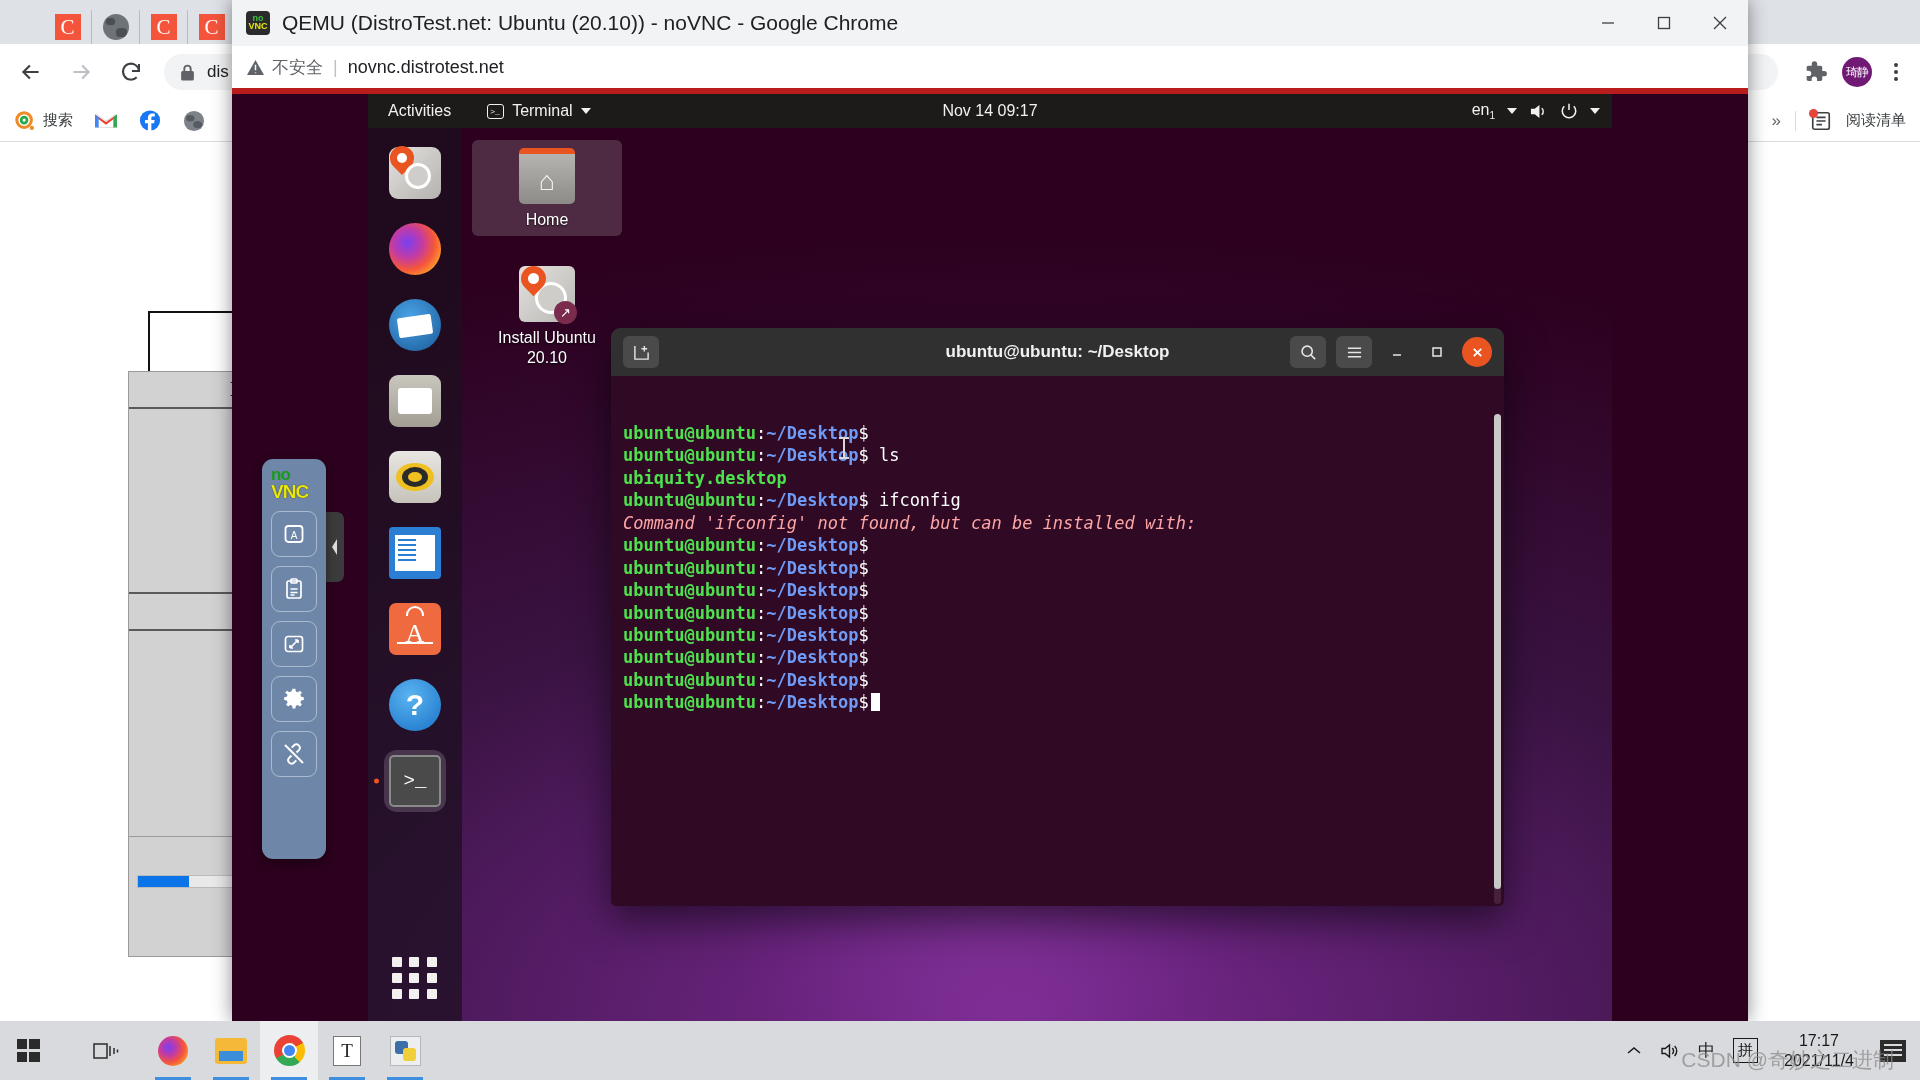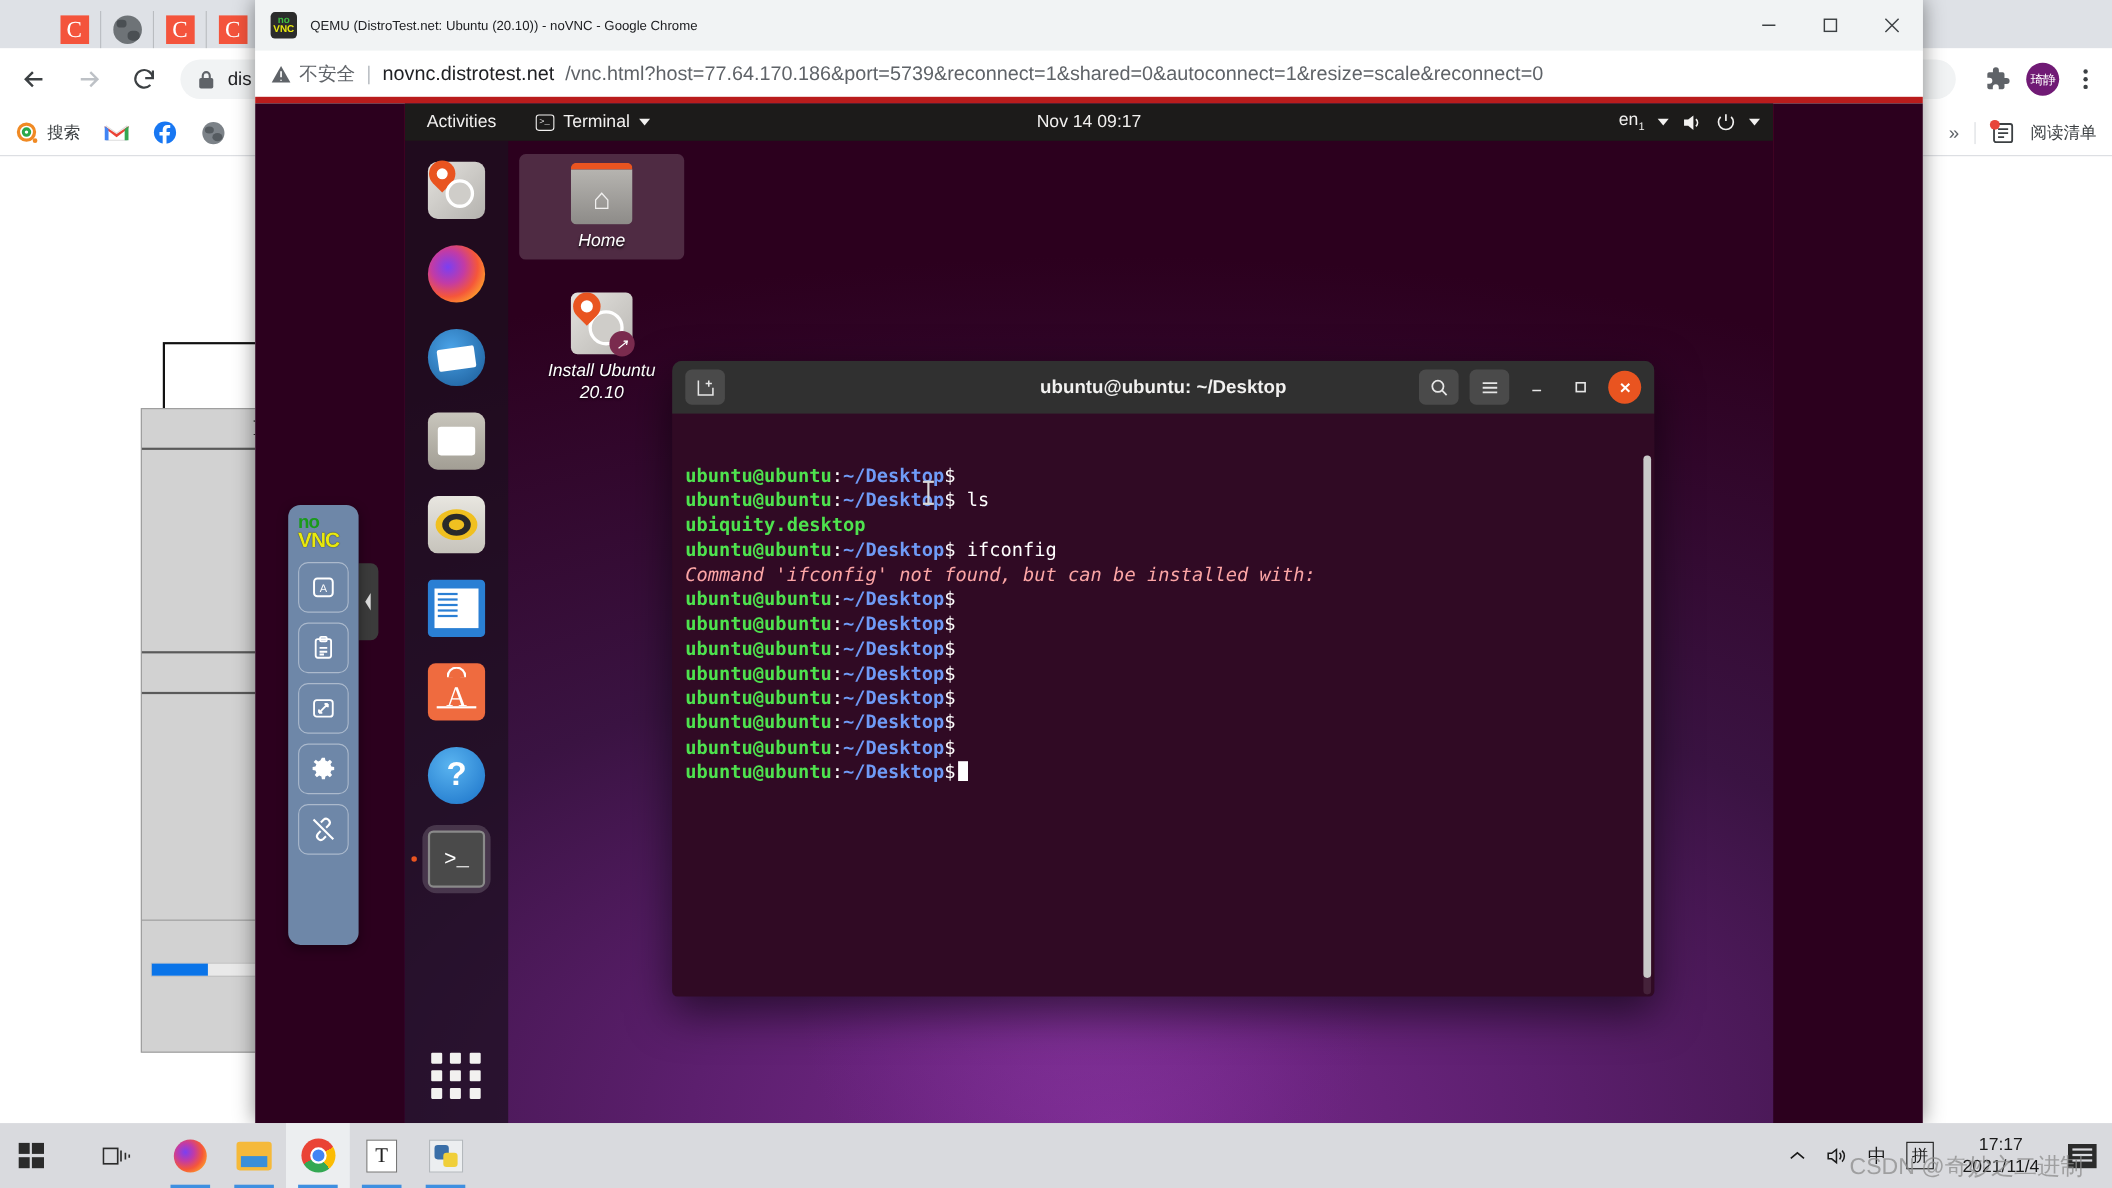"QEMU (DistroTest.net: Ubuntu (20.10)) -" .fg-title { font-size: 12px -> 21px }
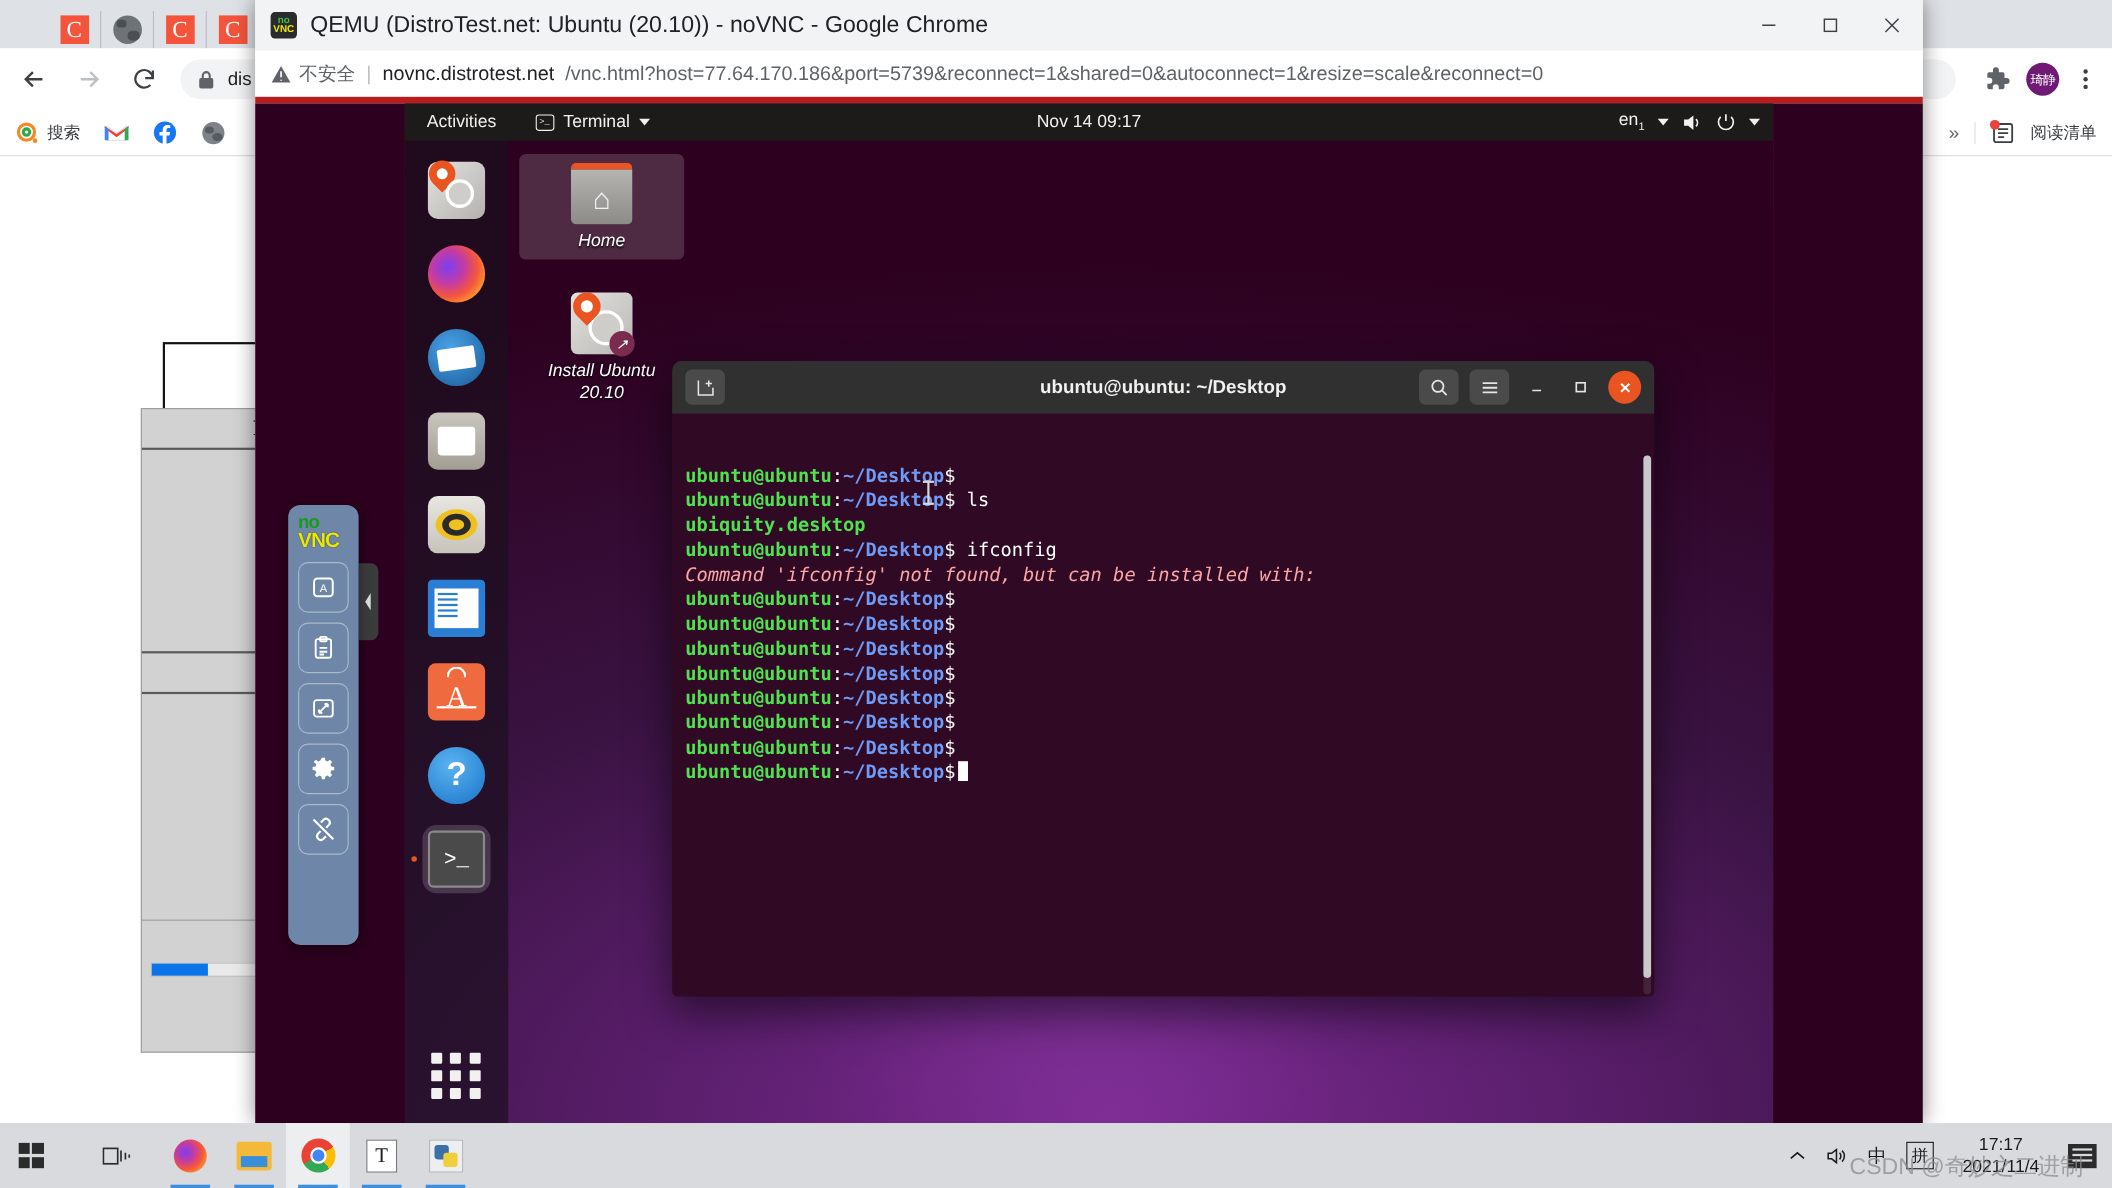"/vnc.html?host=77.64.170.186&port=5739&r" span.url-rest { html: <span>/vnc.html?host=77.64.170.186&amp;port=5739&amp;reconnect=1&amp;shared=0&amp;autoconnect=1&amp;resize=scale&amp;reconnect=0</span> -> none }
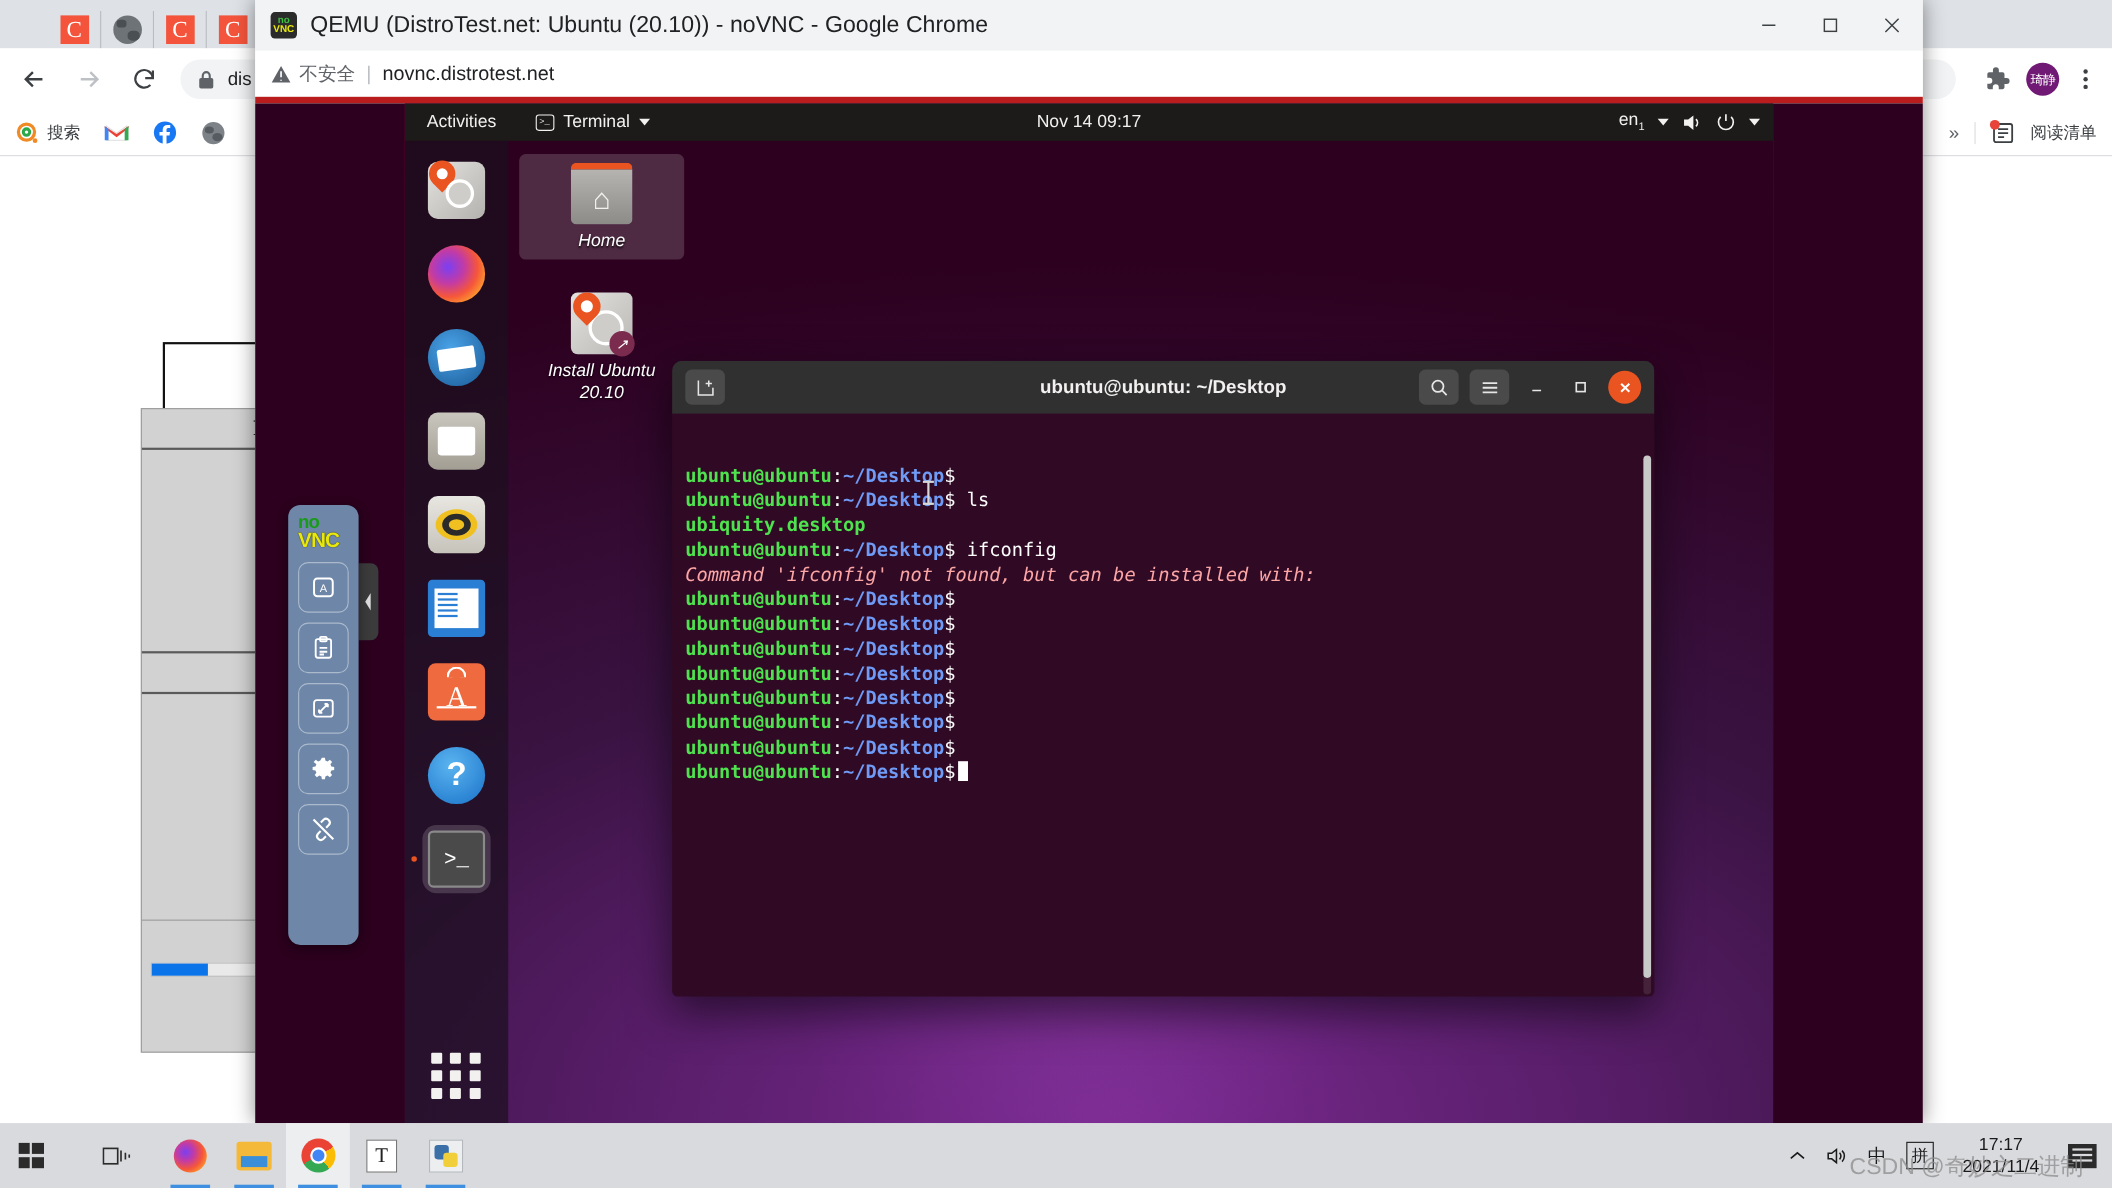"Home" .desk-icon { font-style: italic -> none }
